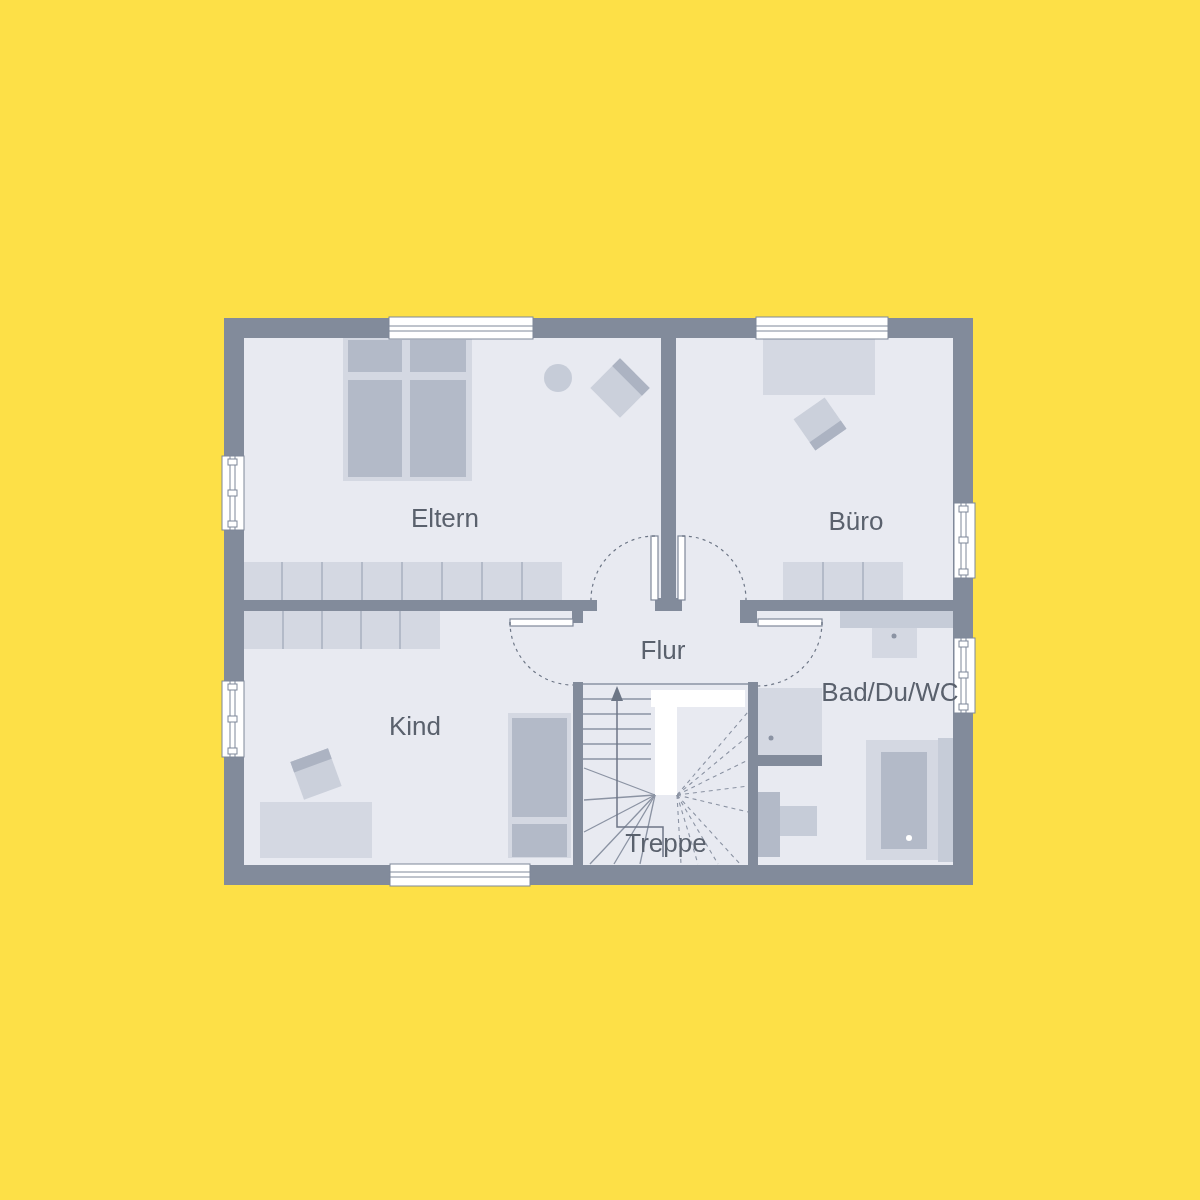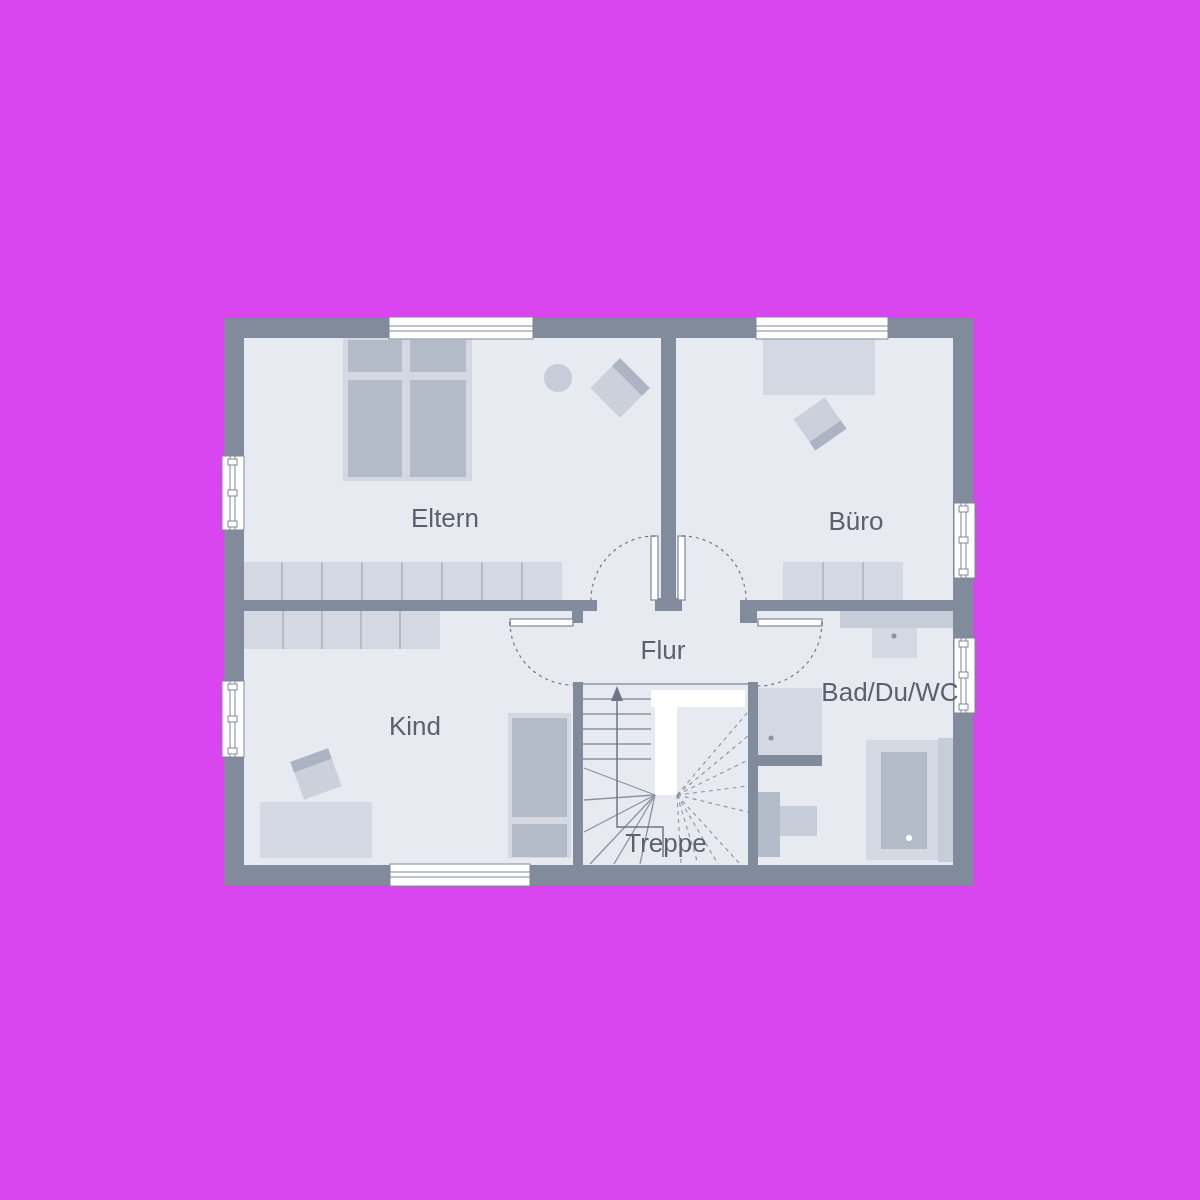"Eltern" .page { background: #d946ef -> #fde047 }
